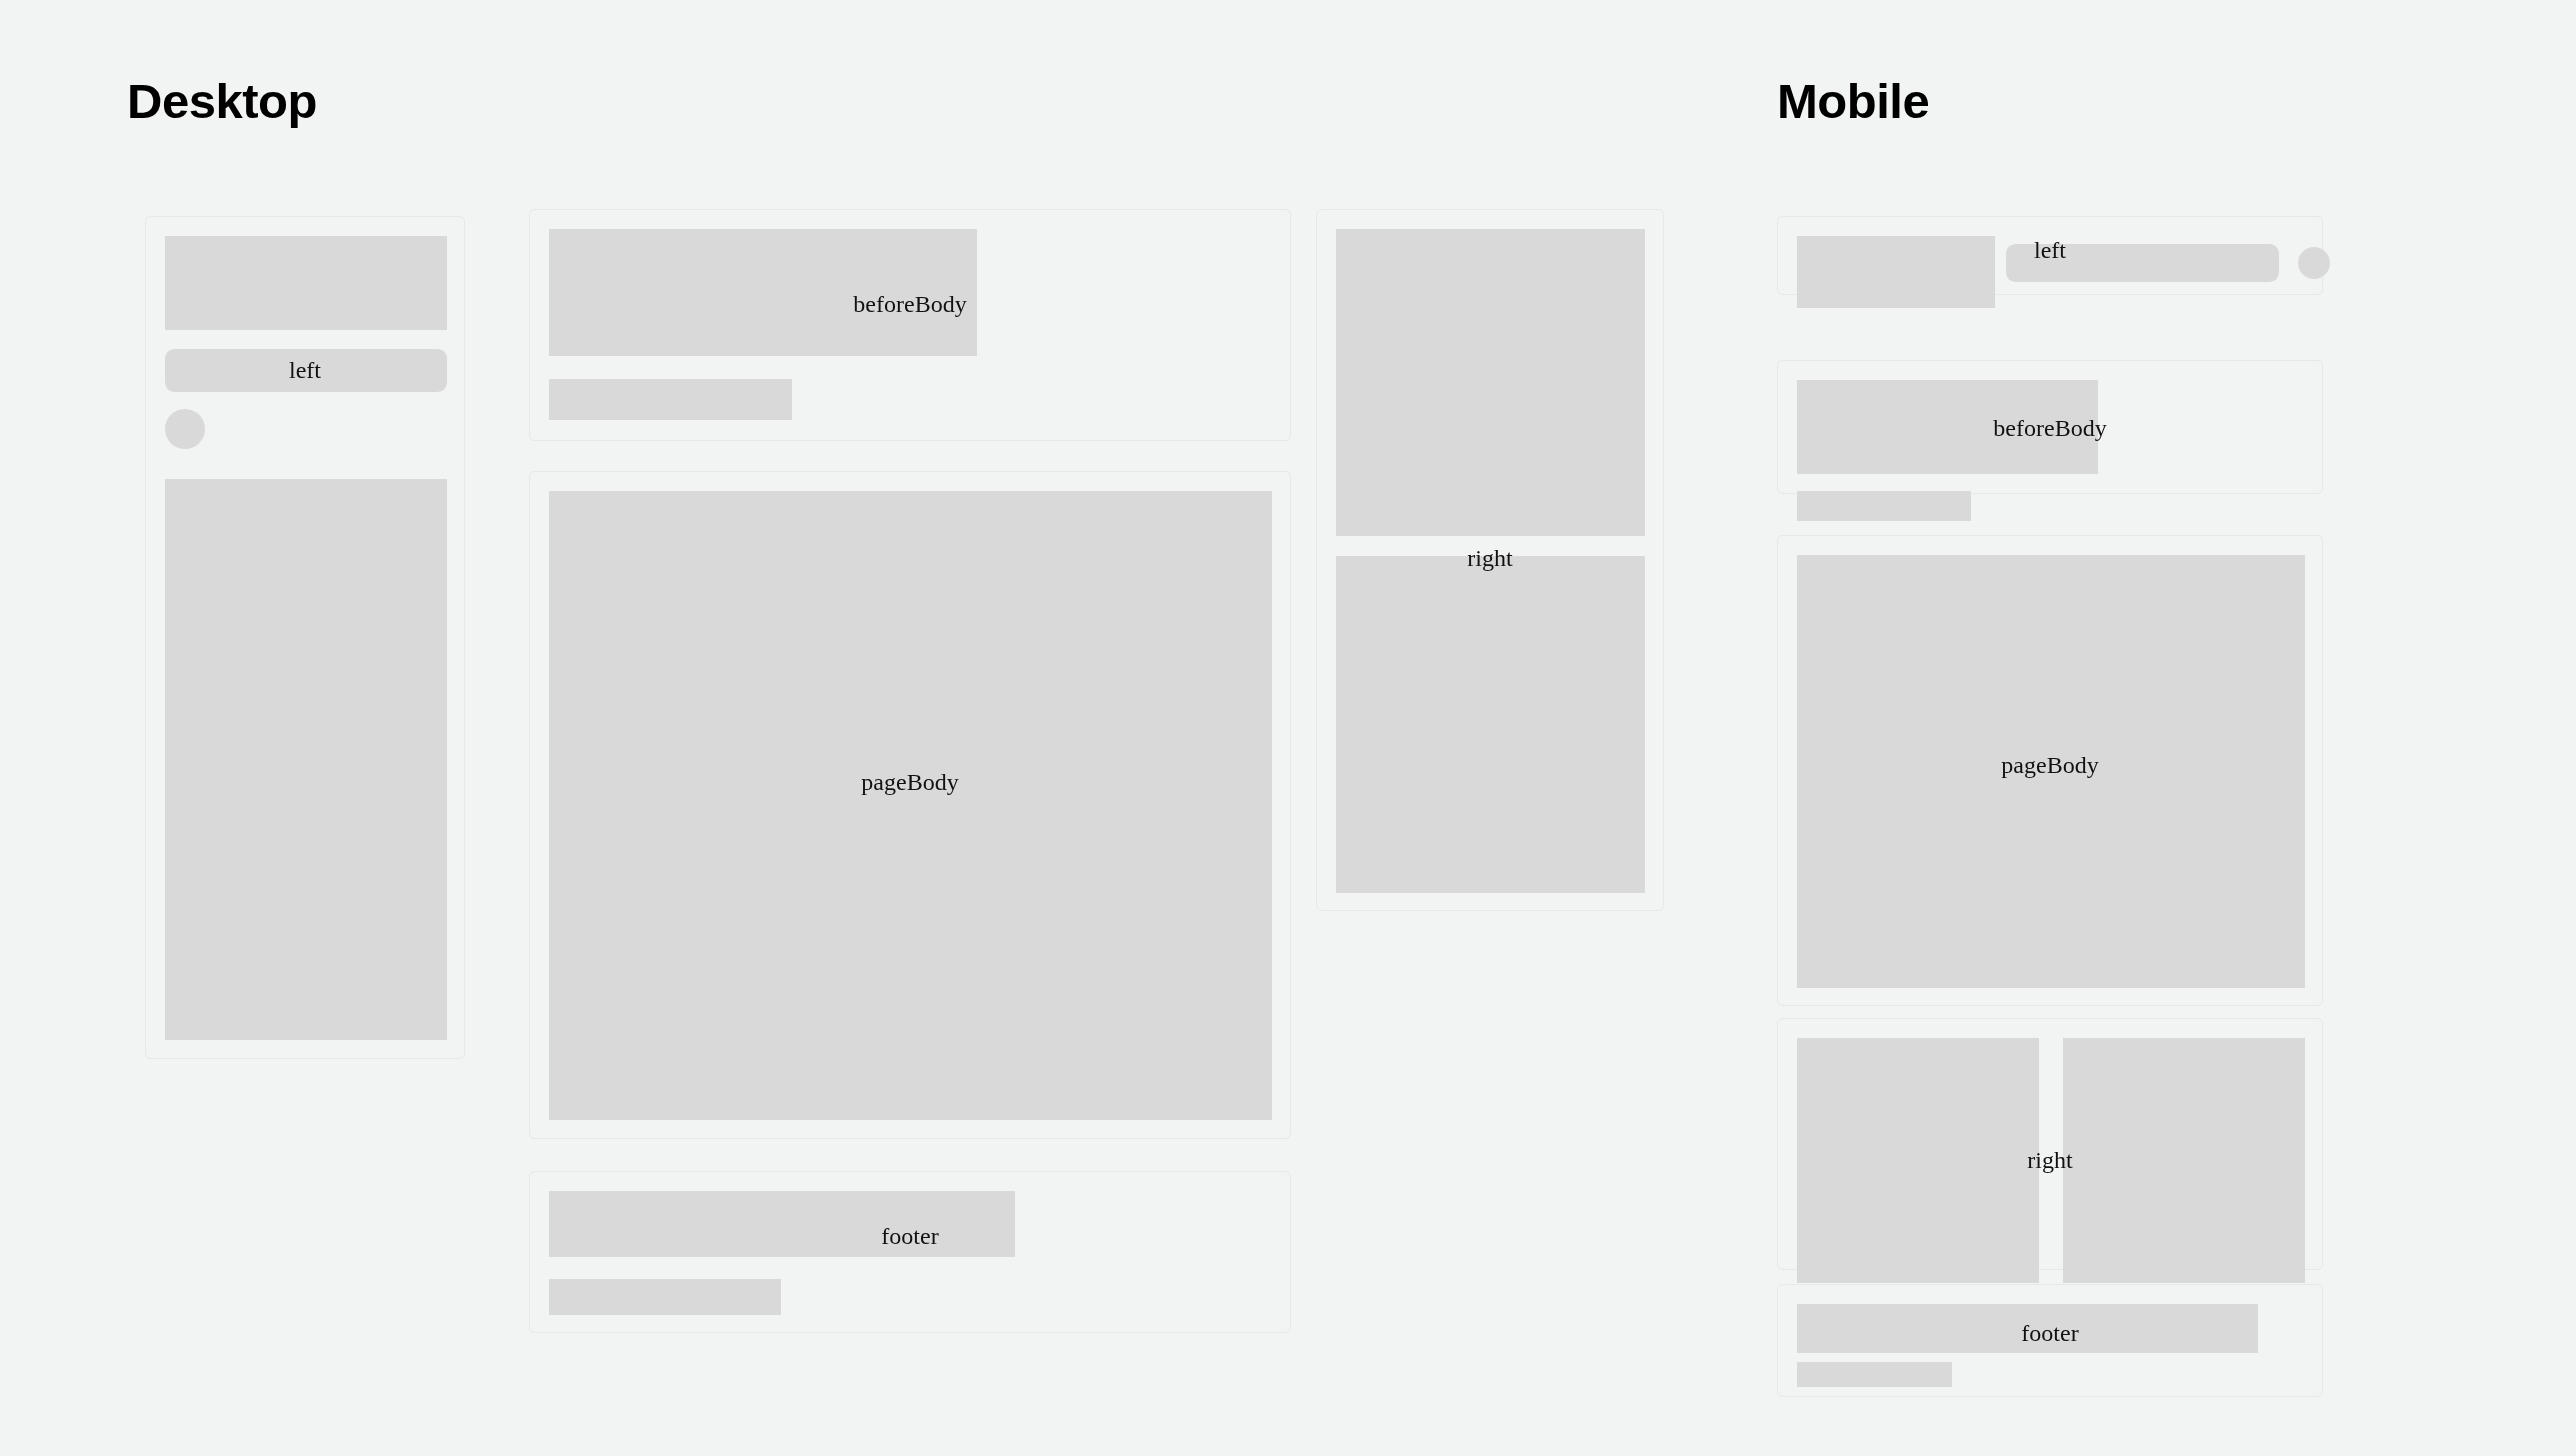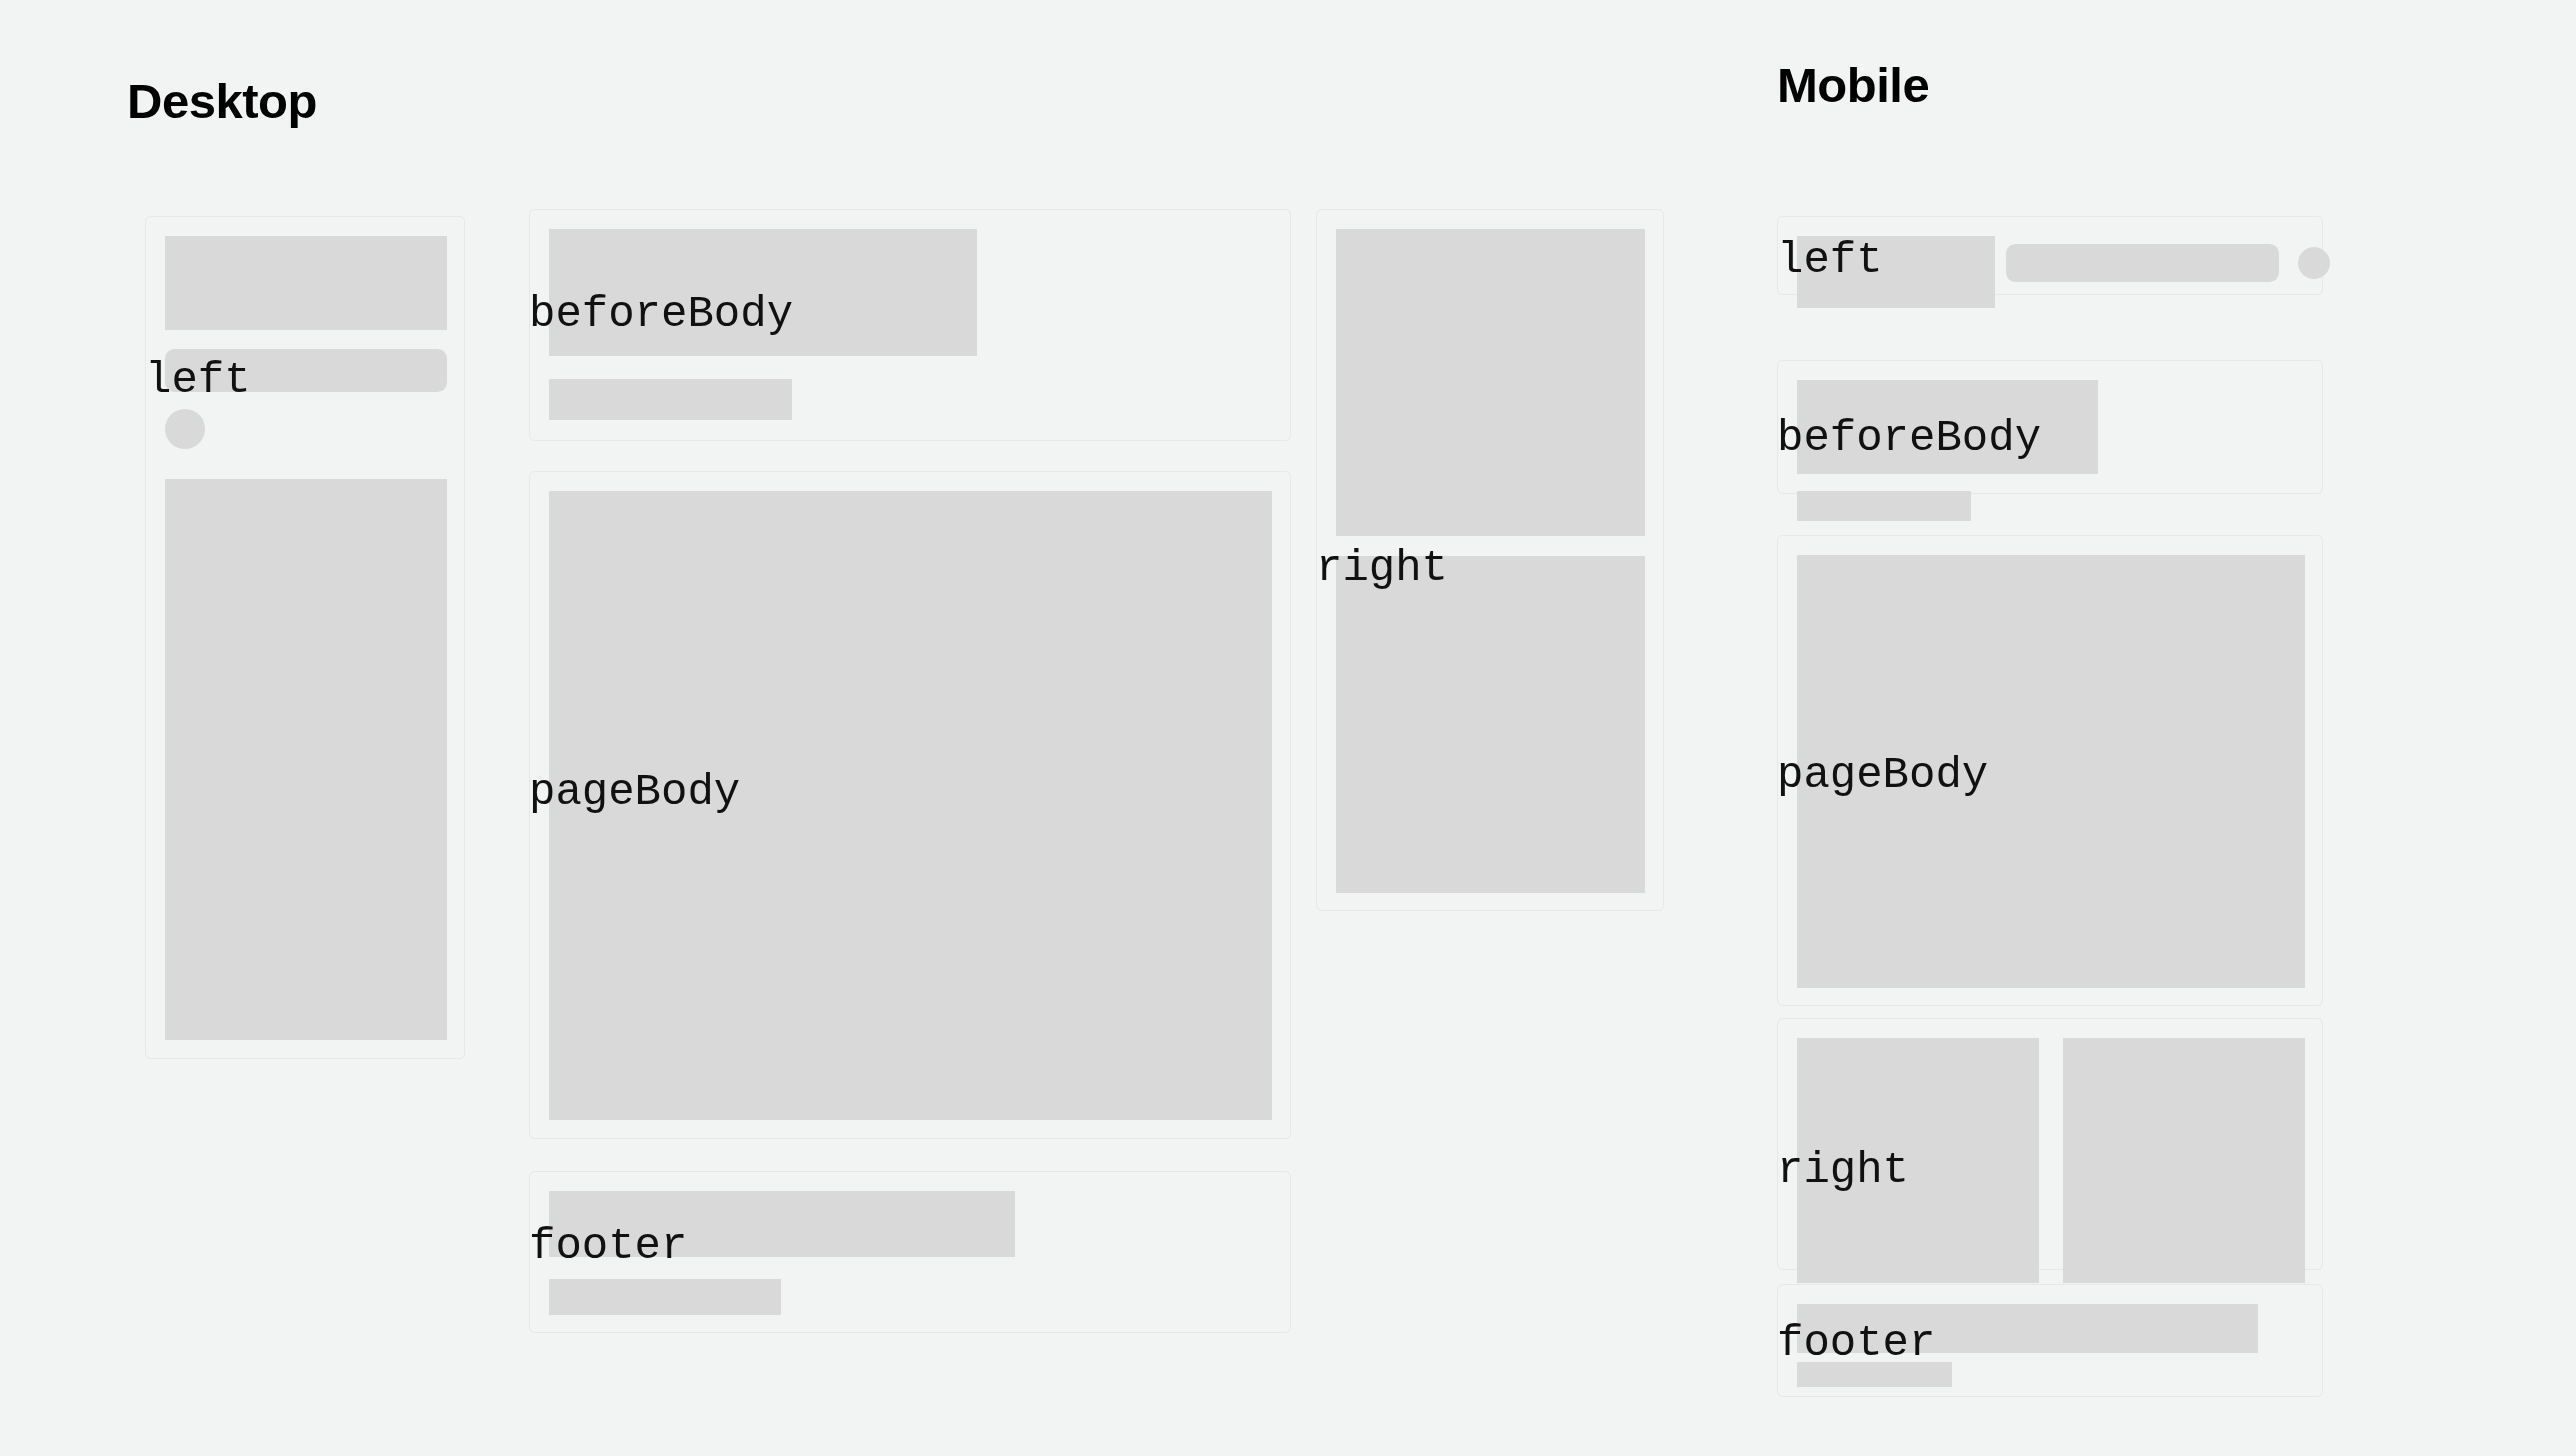"Mobile" #title-mobile { top: 61px -> 77px }
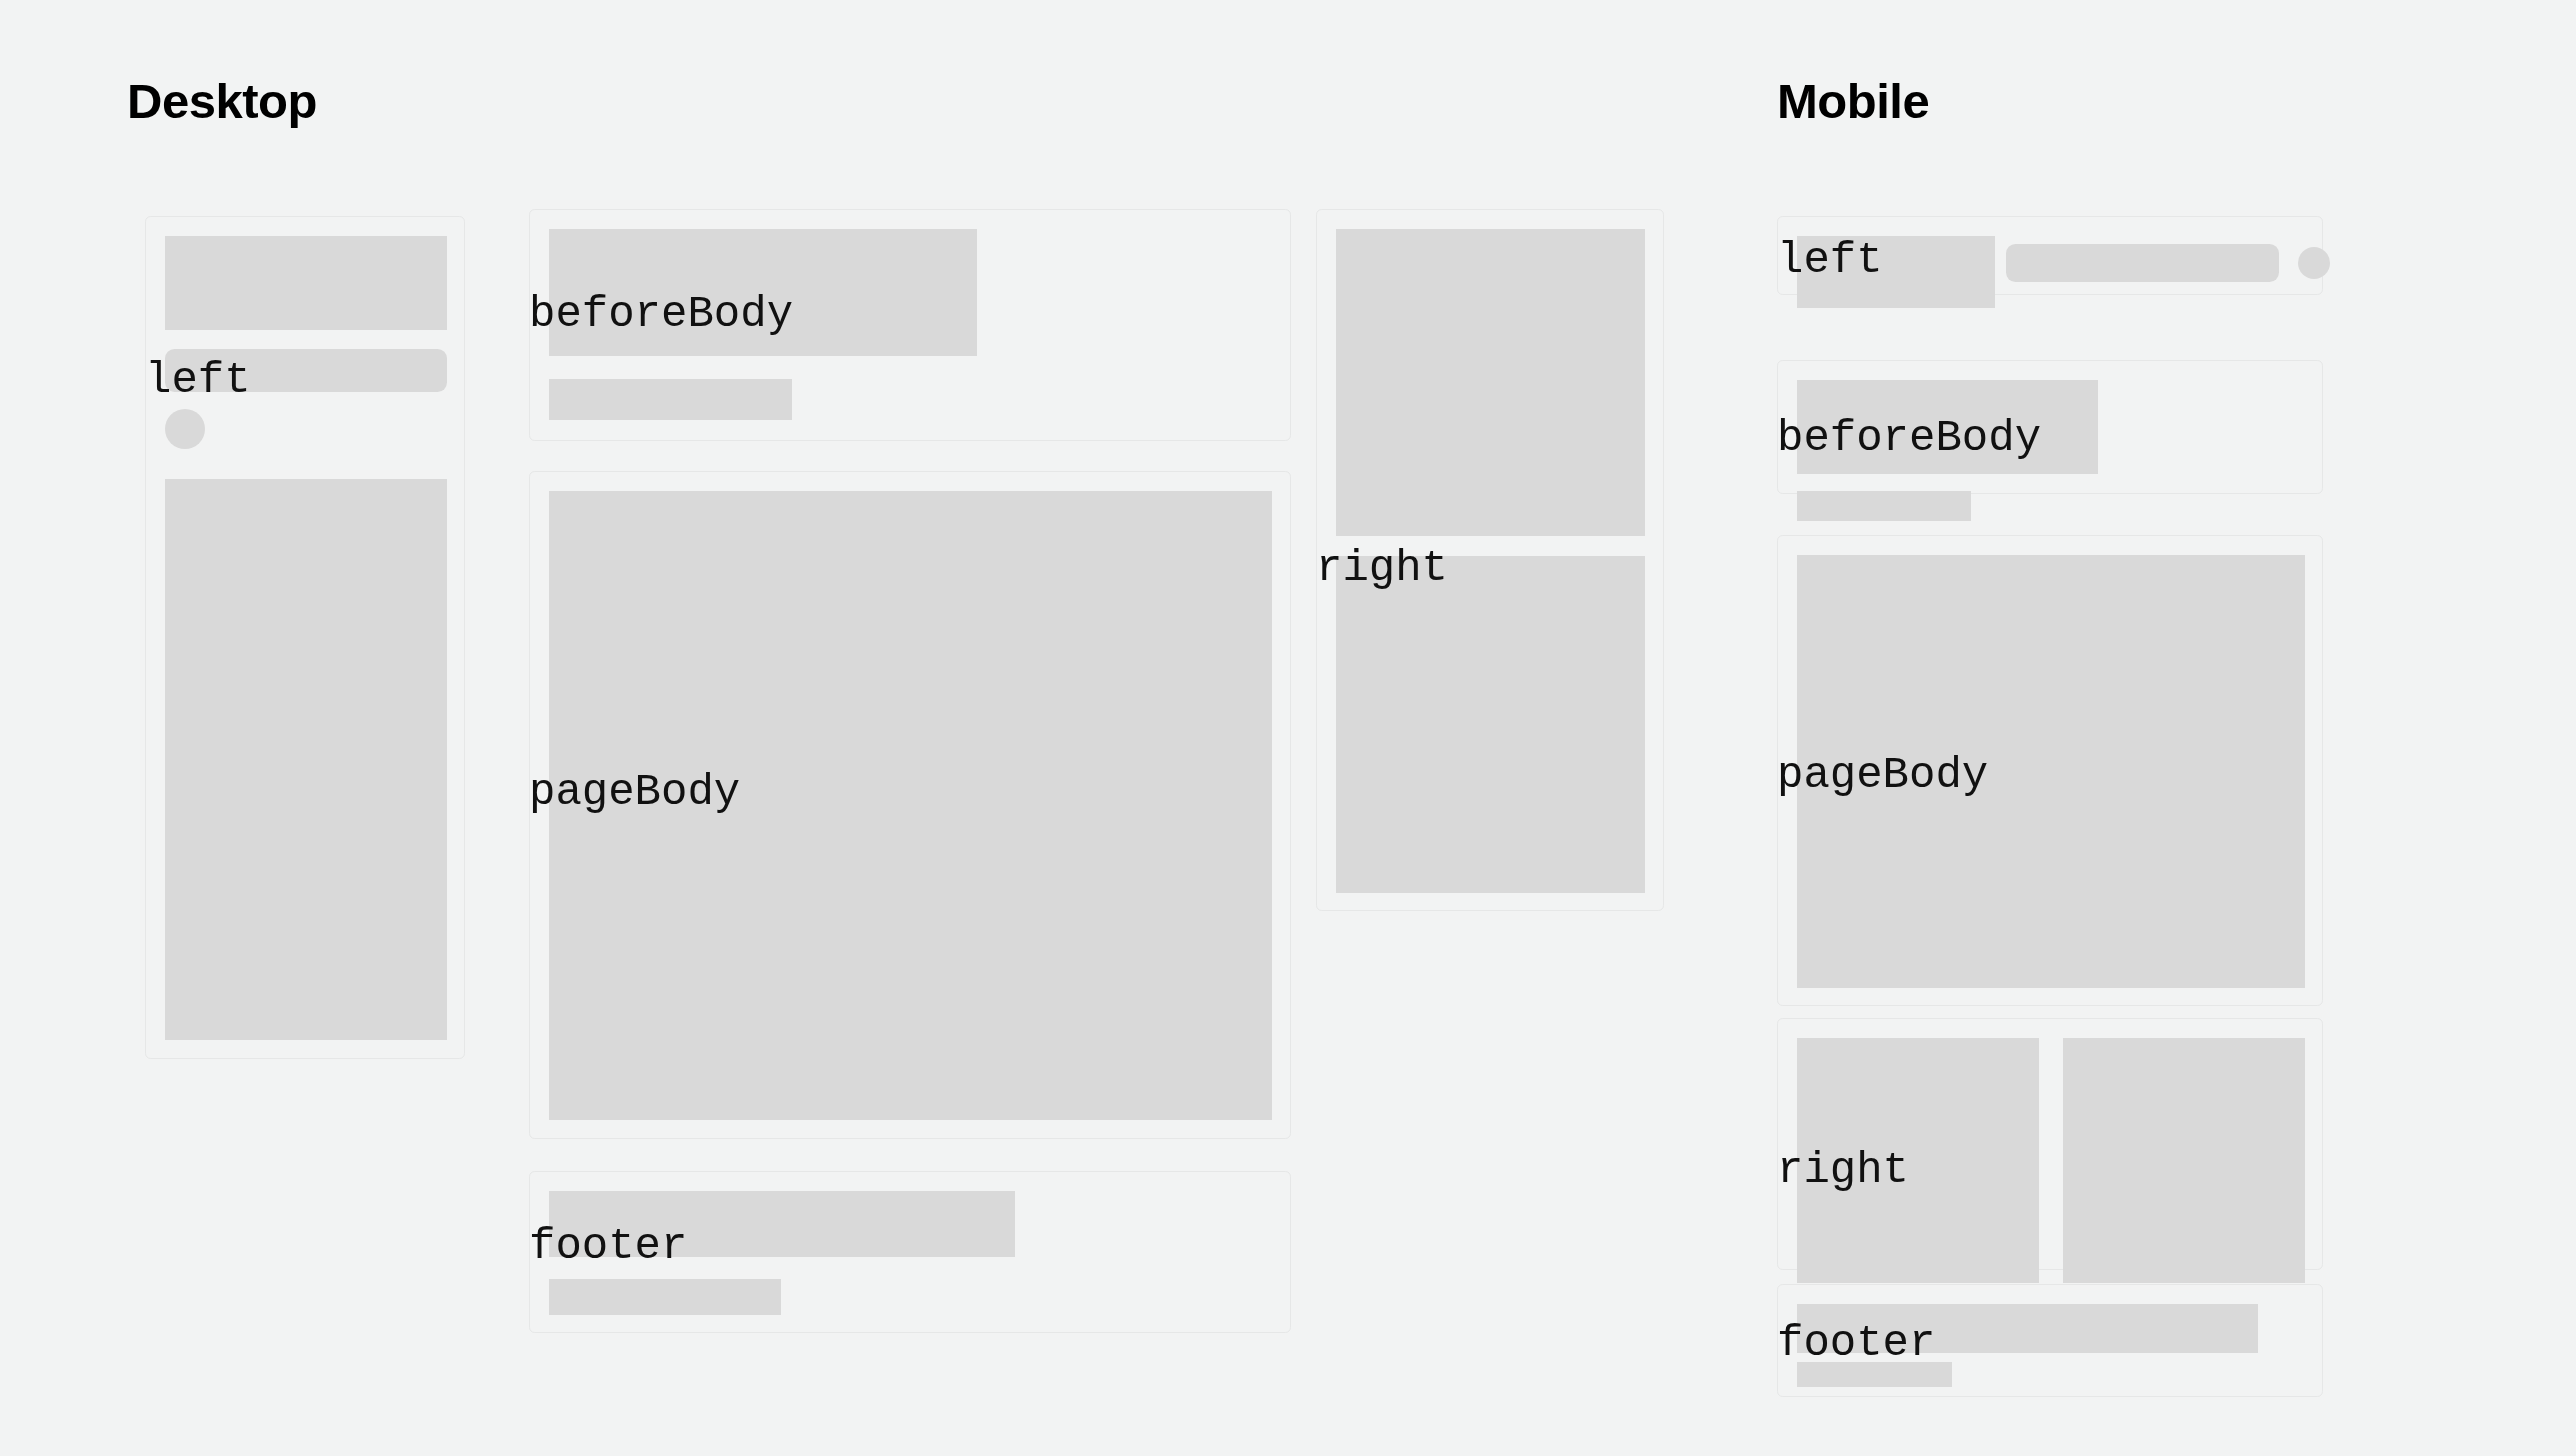"left" .label { font-family: Liberation Mono, monospace -> Liberation Serif, serif; font-size: 44px -> 24px; text-align: none -> center }
